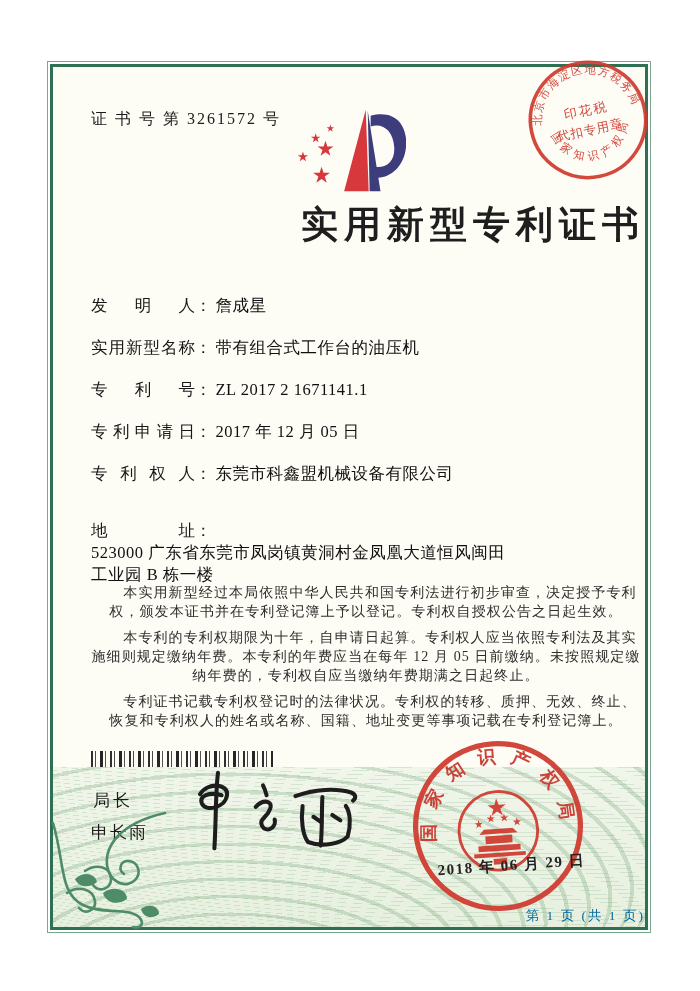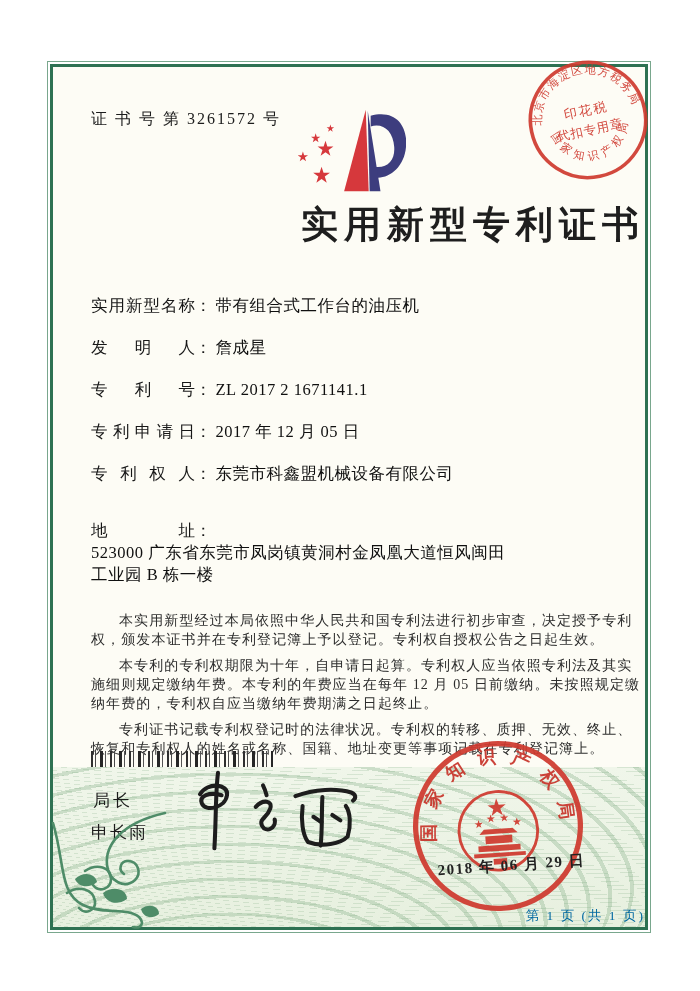"实用新型名称： 带有组合式工作台的油压机" div.frow { order: before "发明人： 詹成星" -> after "发明人： 詹成星" }
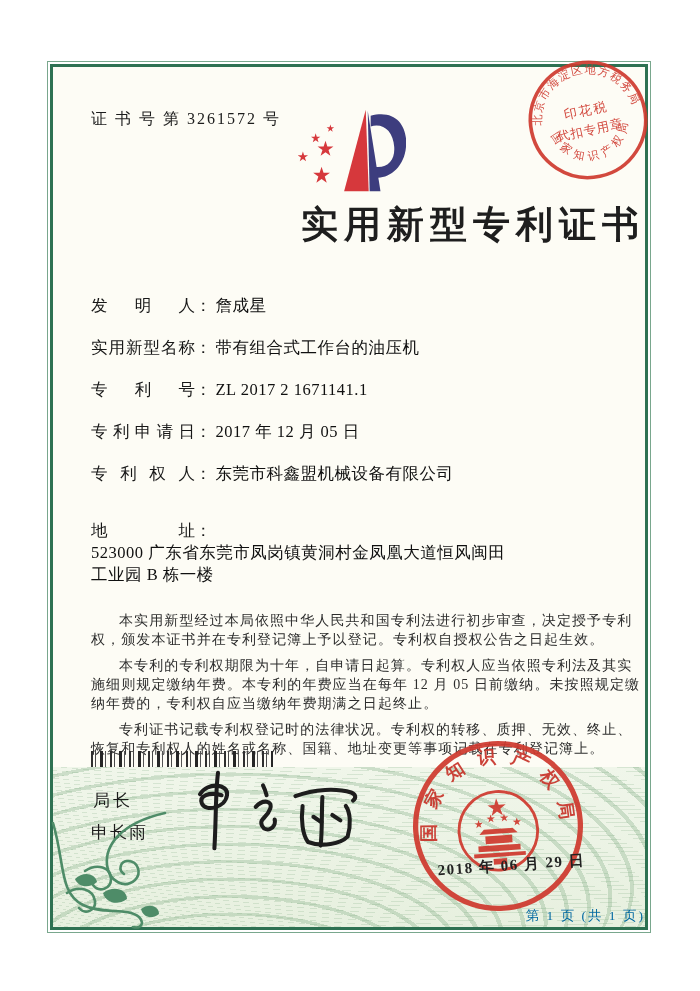"本实用新型经过本局依照中华人民共和国专利法进行初步审查，决定授予专利权，颁发本证" .body-text { text-align: none -> center; top: 544px -> 516px }
